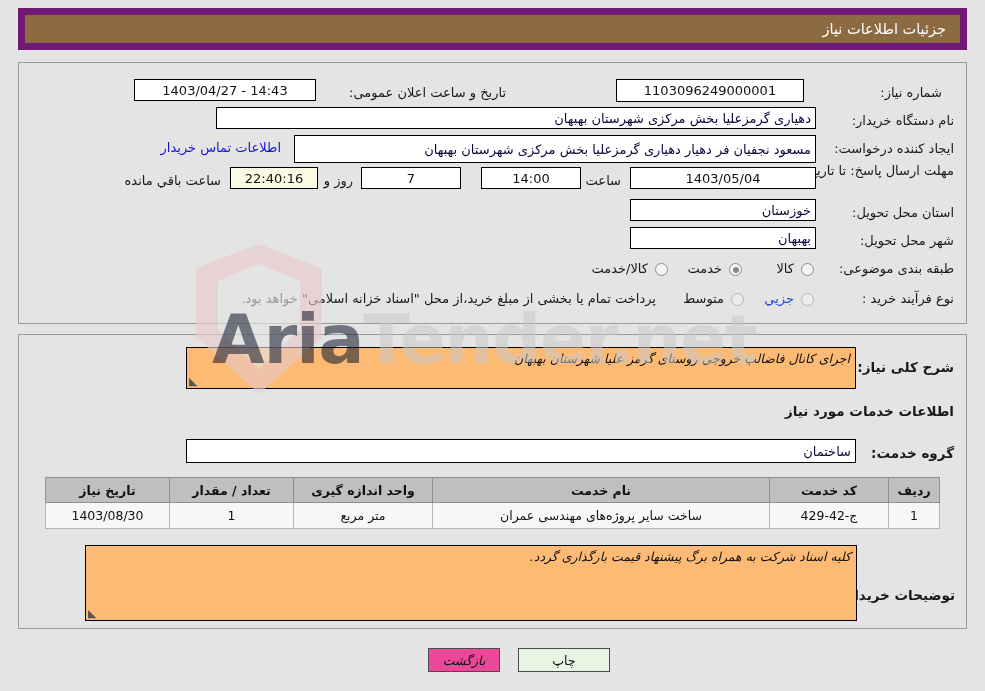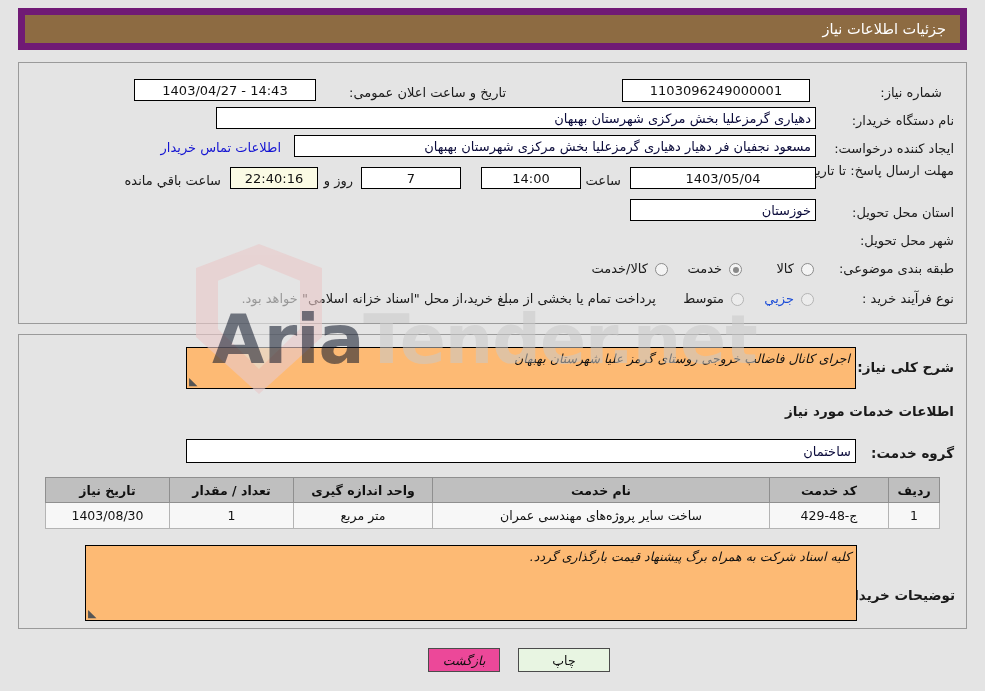"1103096249000001" div.fld { right: 156px -> 162px }
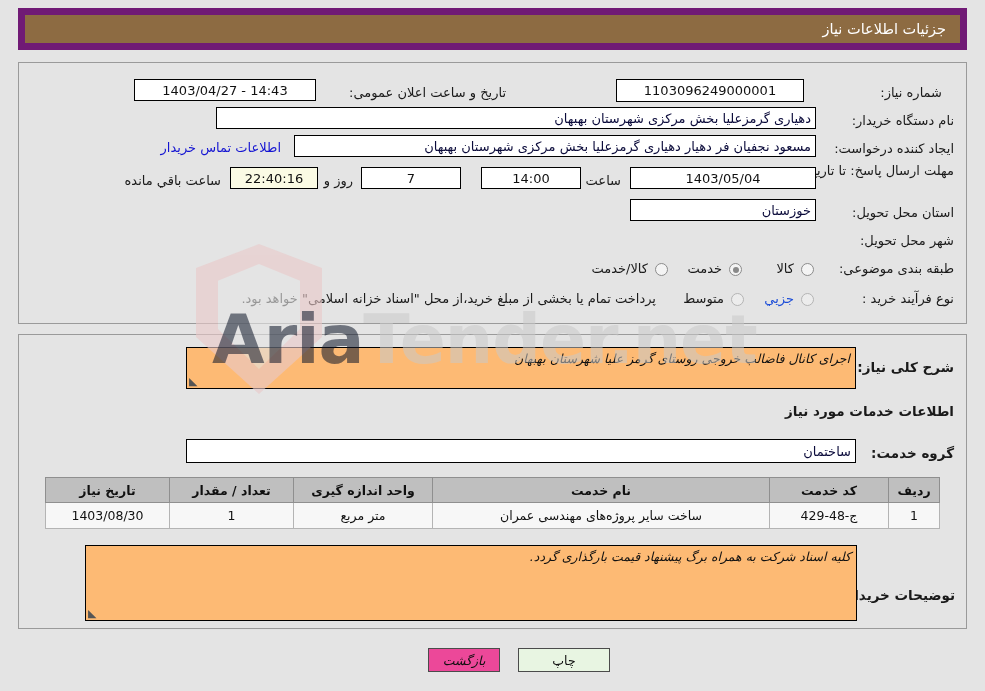"مسعود نجفیان فر دهیار دهیاری" div.fld { height: 22px -> 28px }
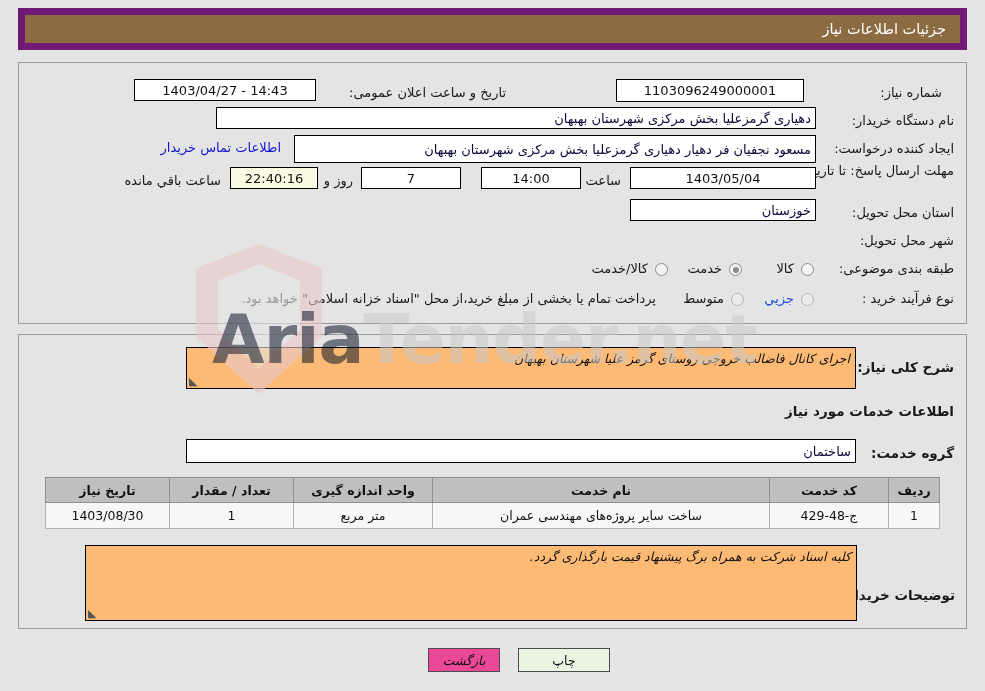"بهبهان" div.fld { html: none -> <div>بهبهان</div> }
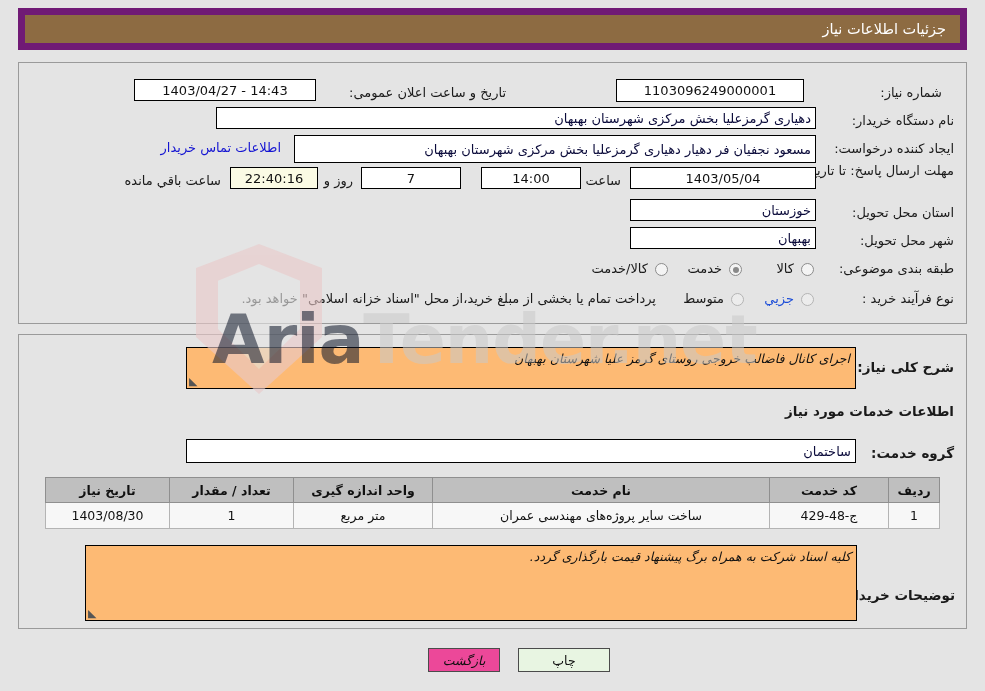"ج-48-429" td.ltr { text: ج-48-429 -> ج-42-429 }
